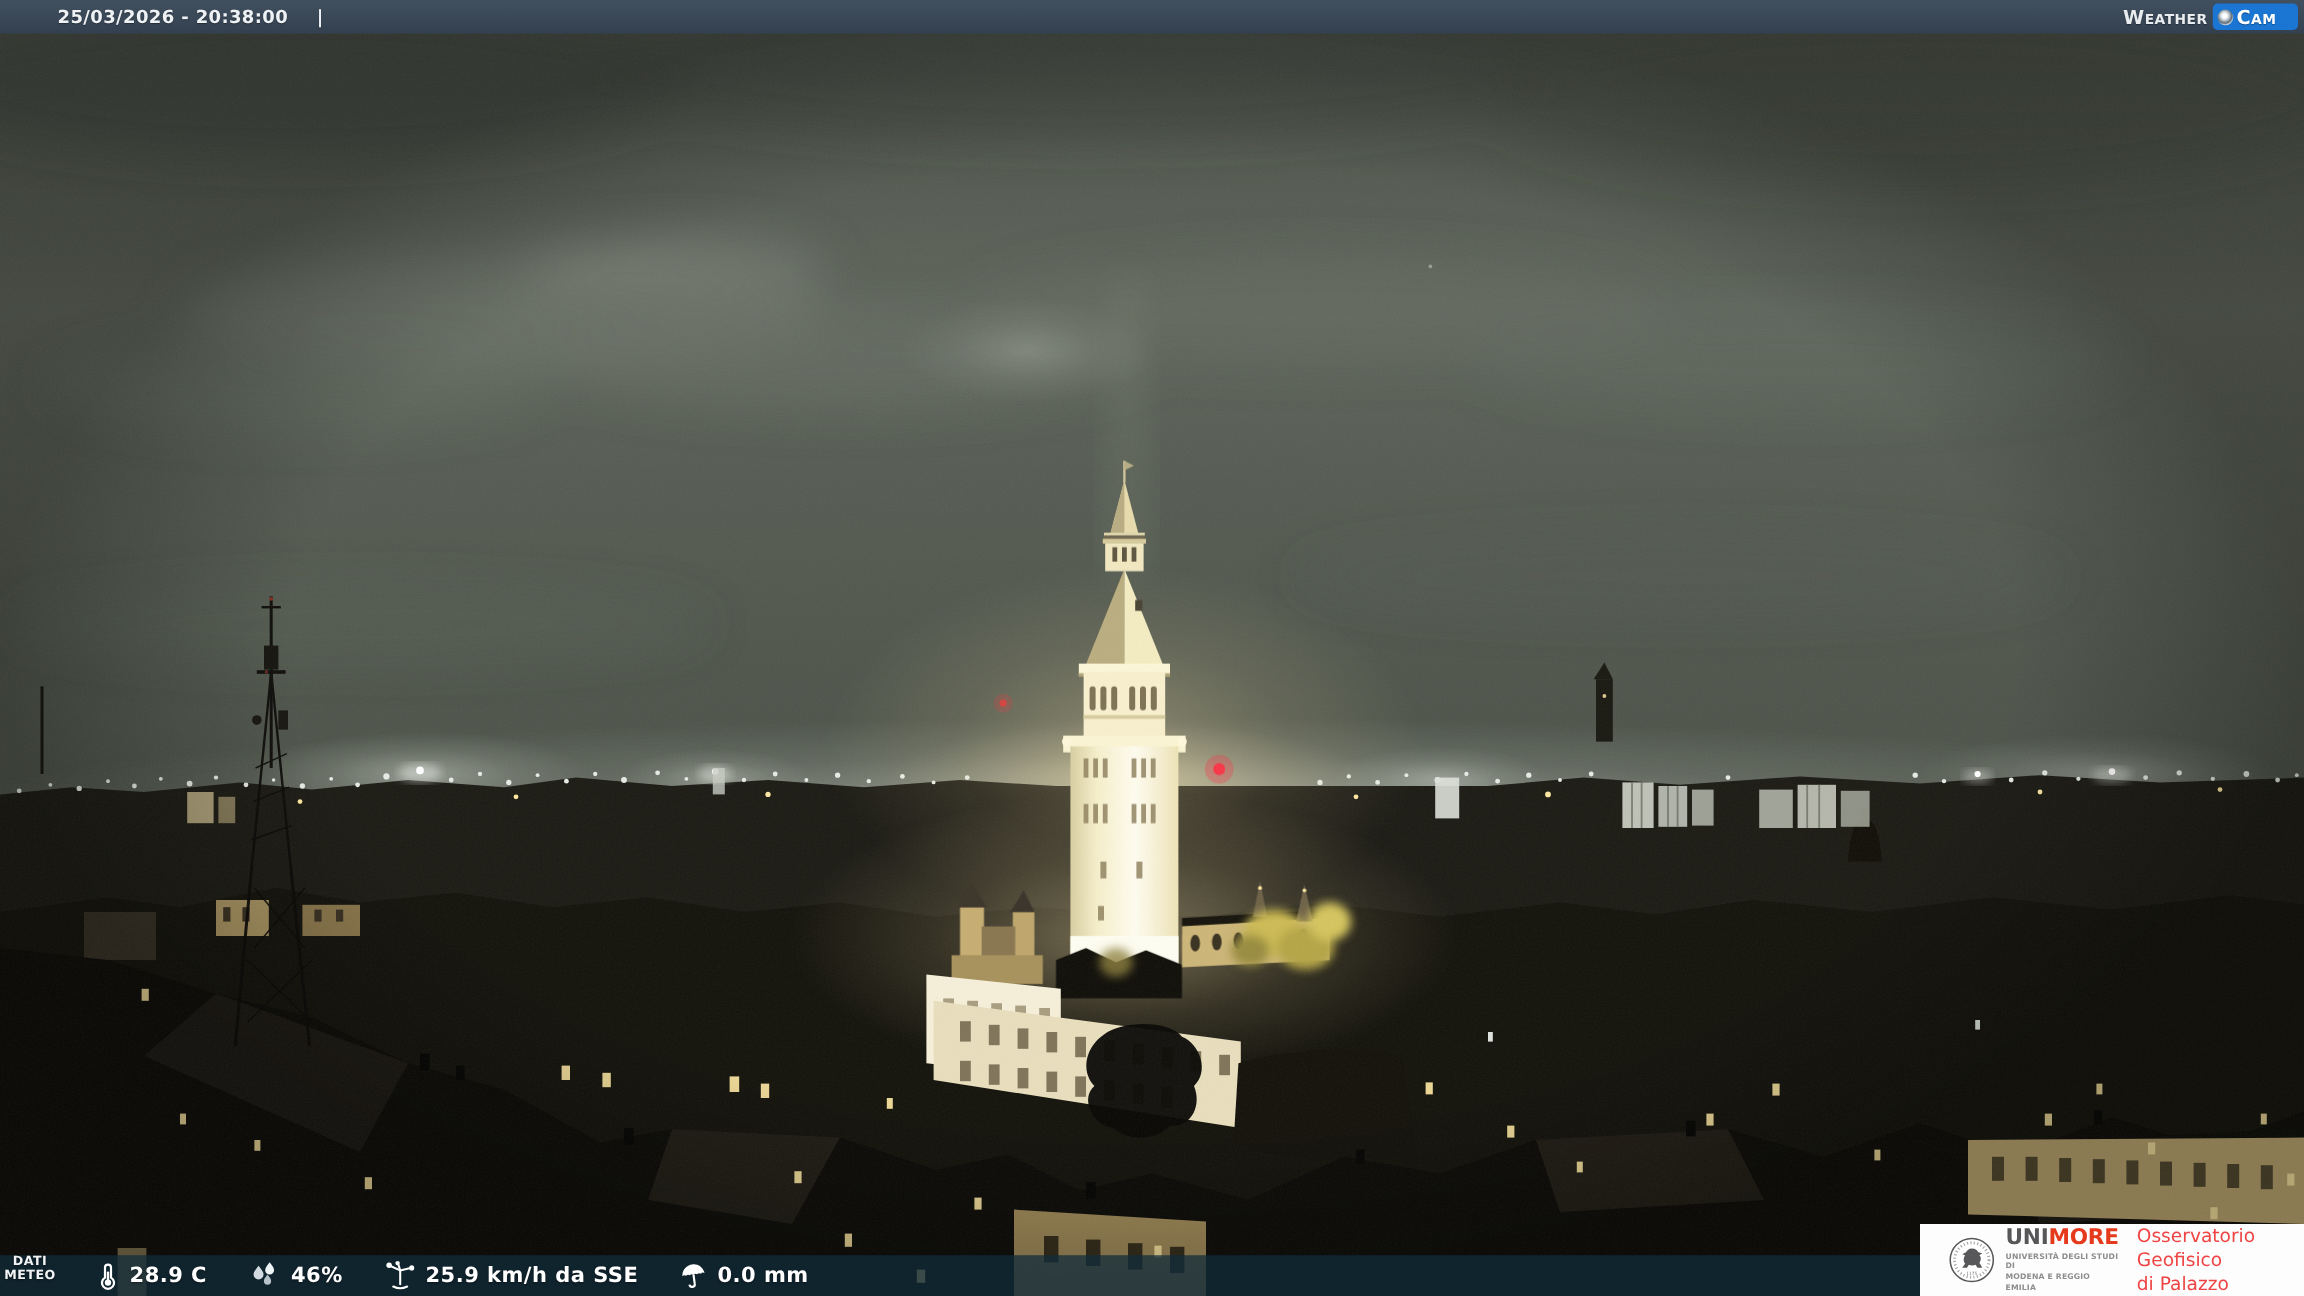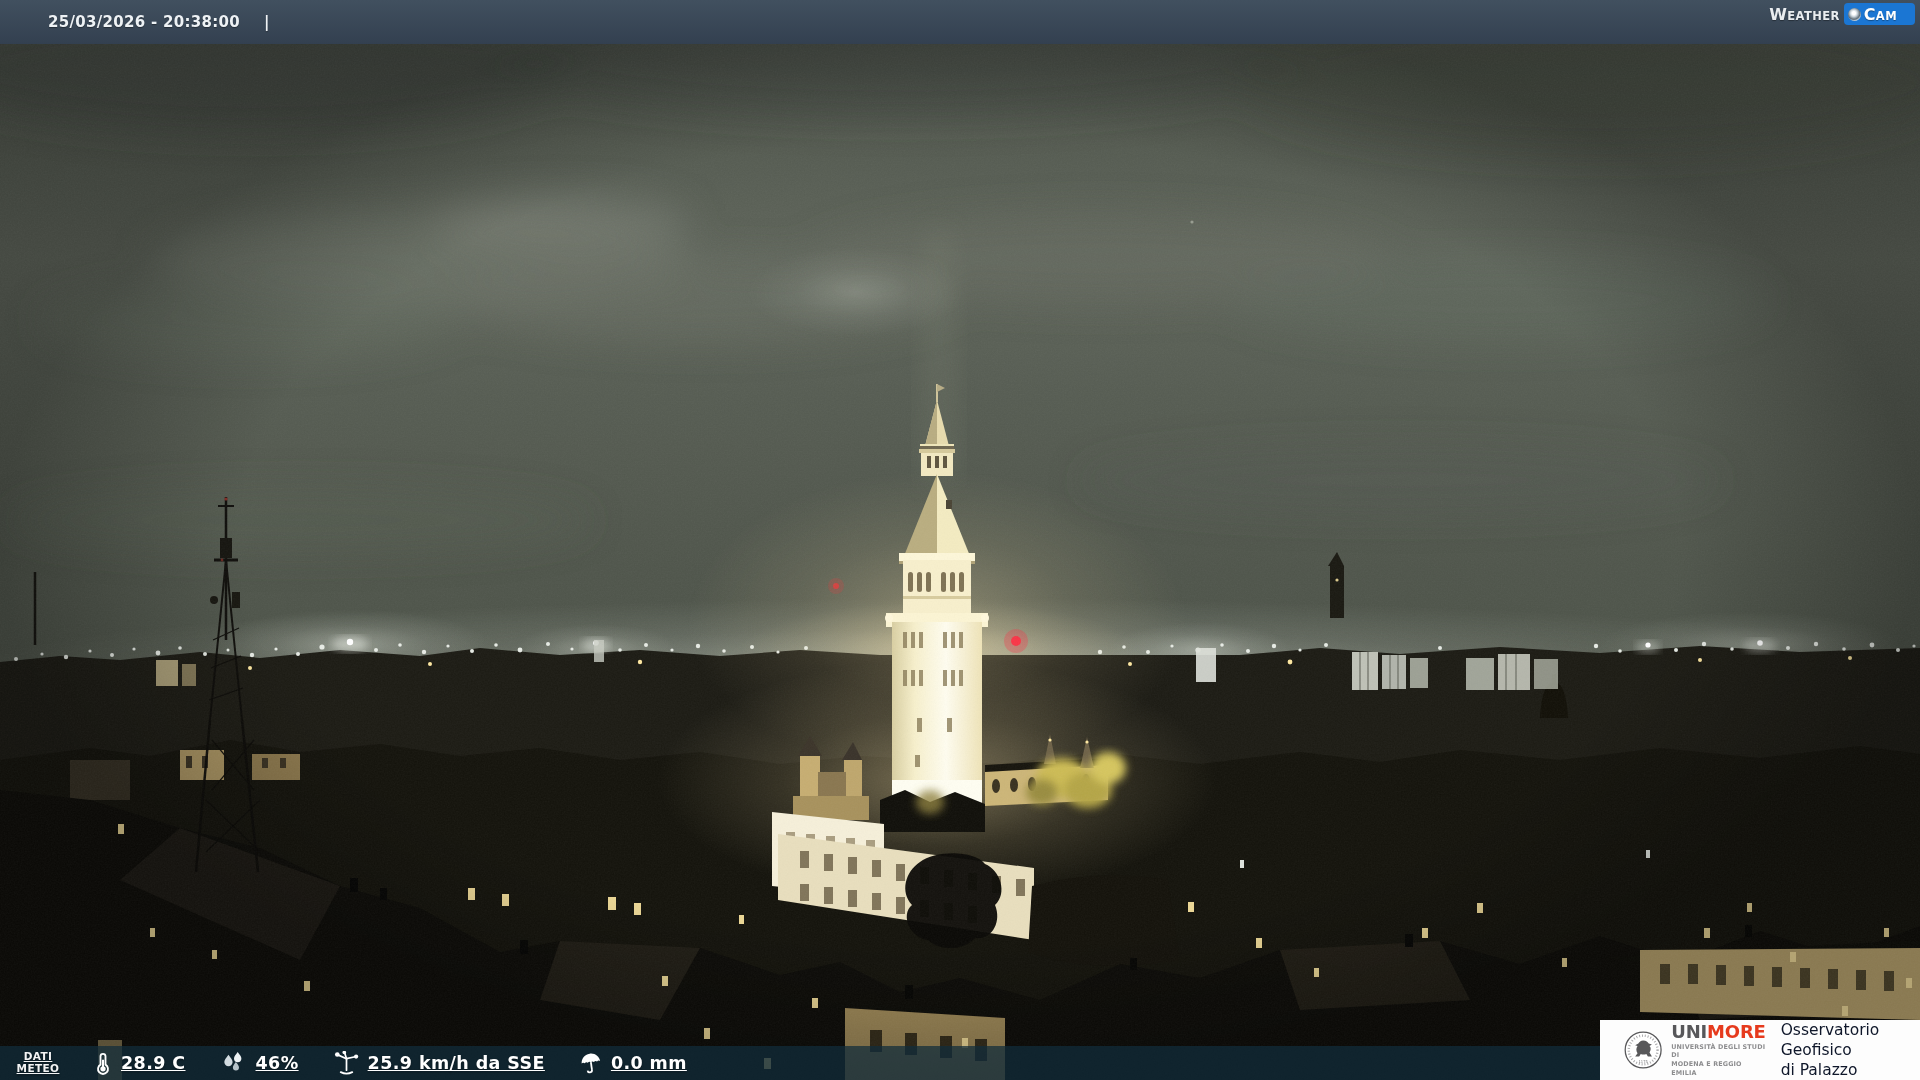"25/03/2026 - 20:38:00" .topbar { height: 44px -> 28px }
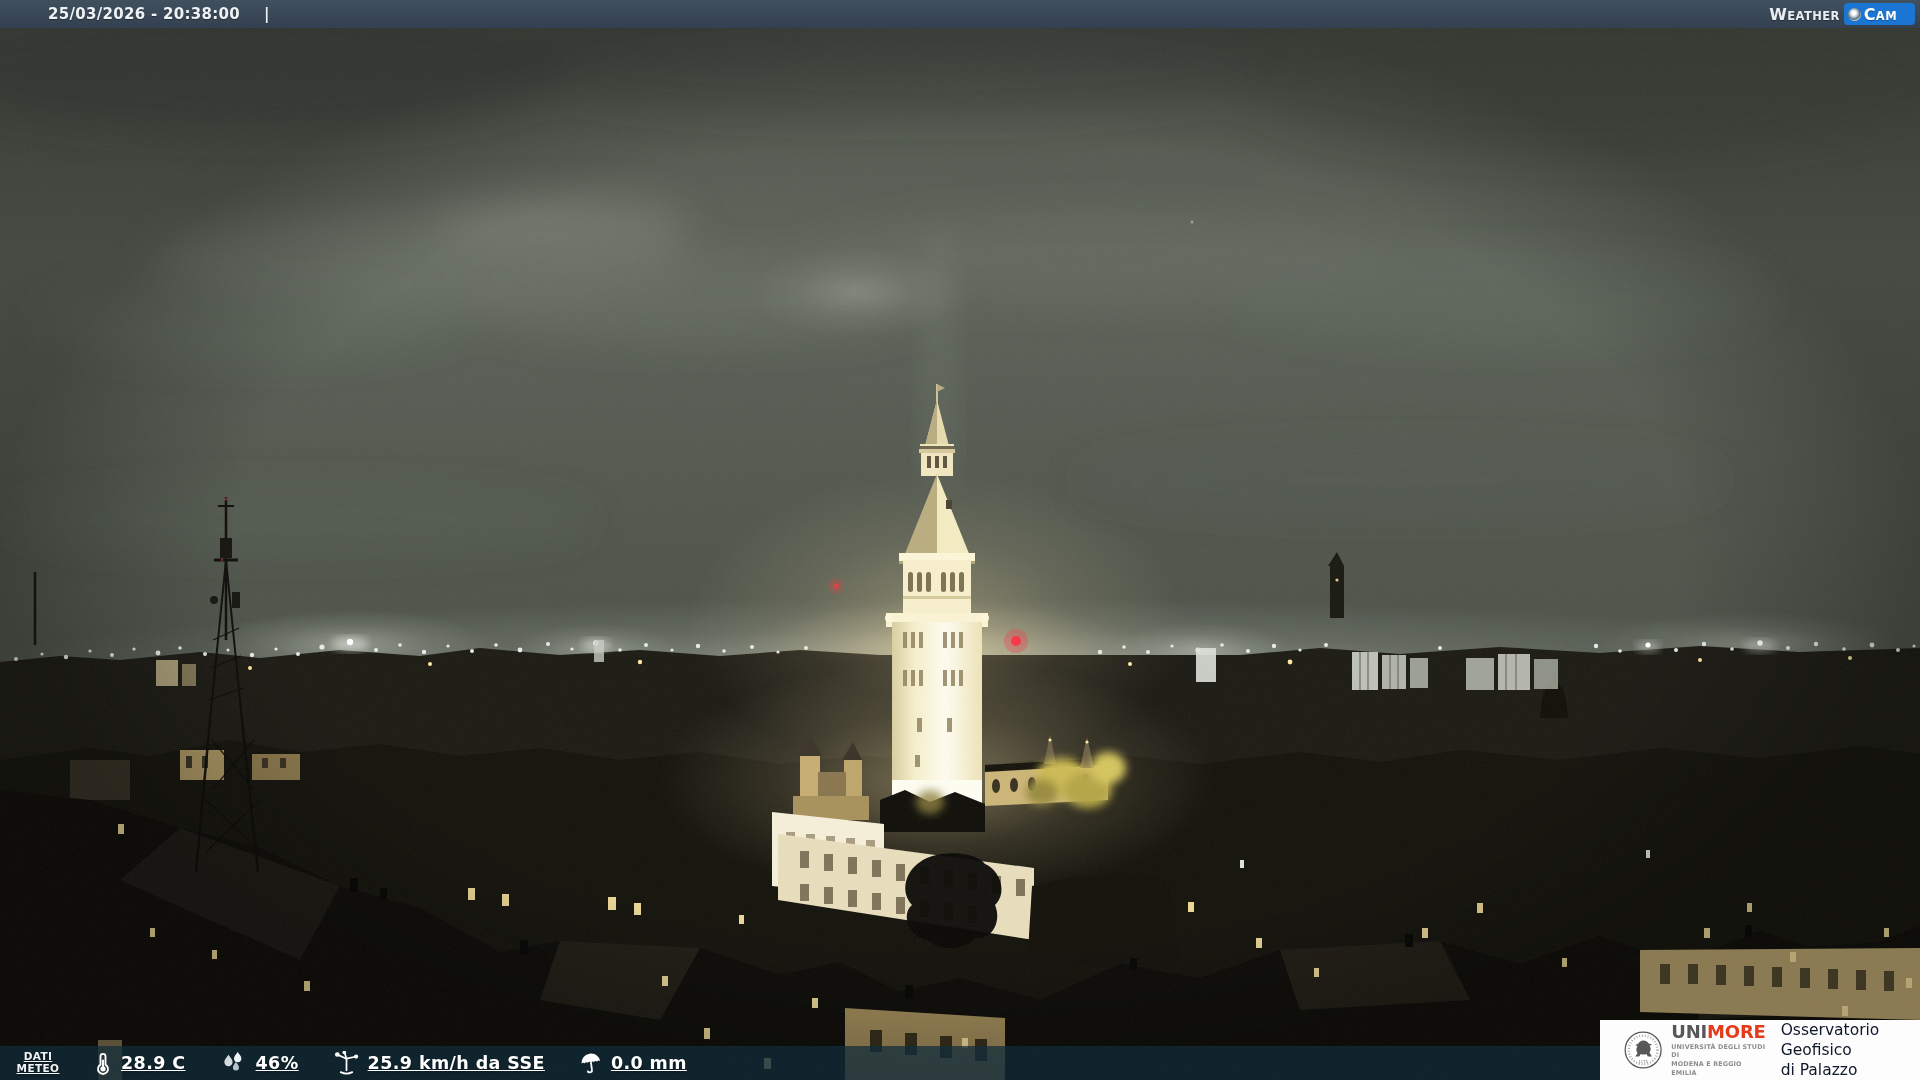"Osservatorio Geofisico" .org { color: #0f172a -> #ef4444 }
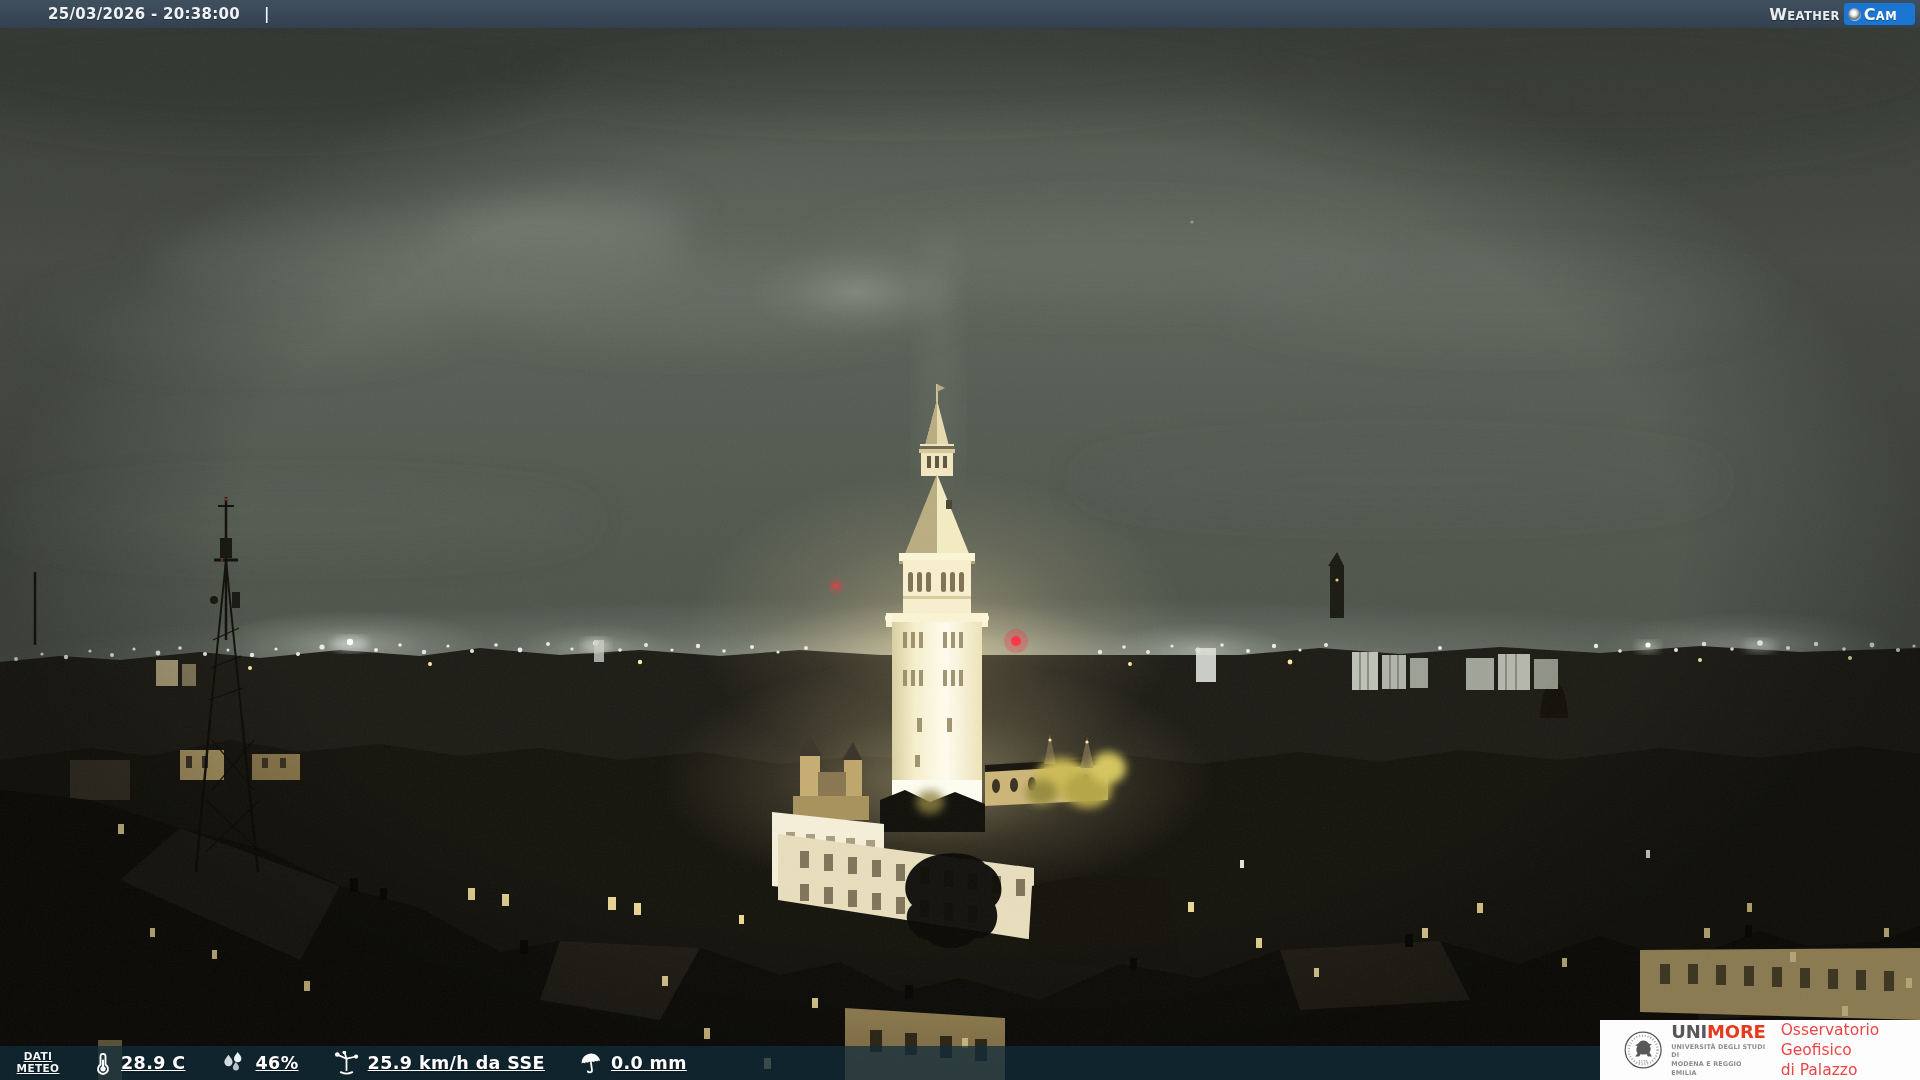"DATI" .databar { align-items: center -> none; padding-left: 13px -> none; text-decoration: underline -> none }
